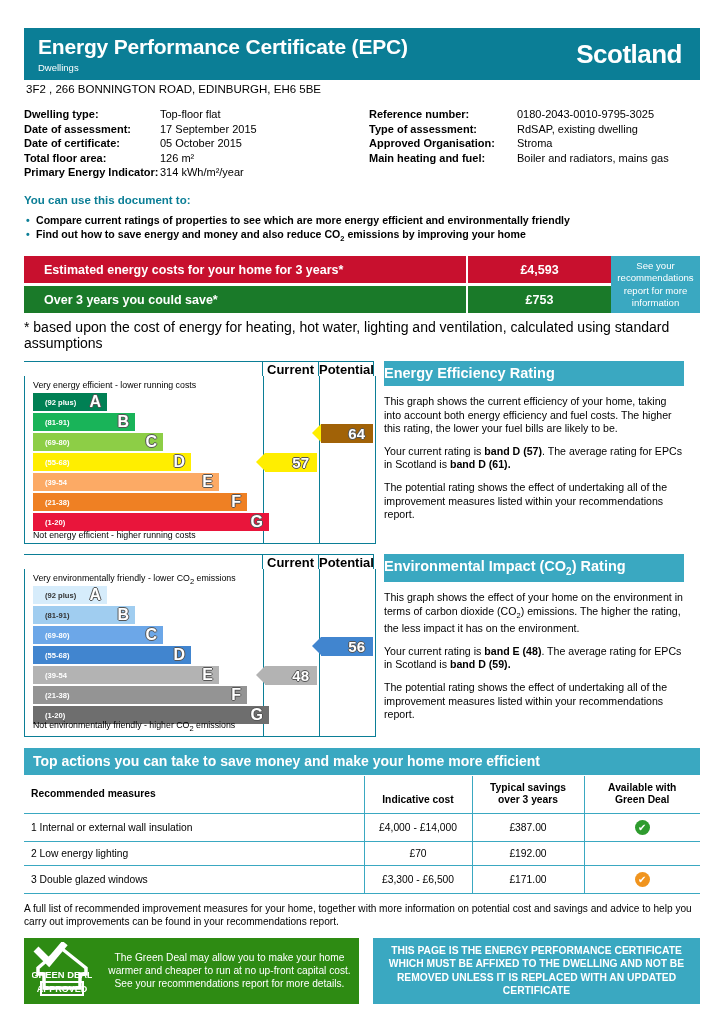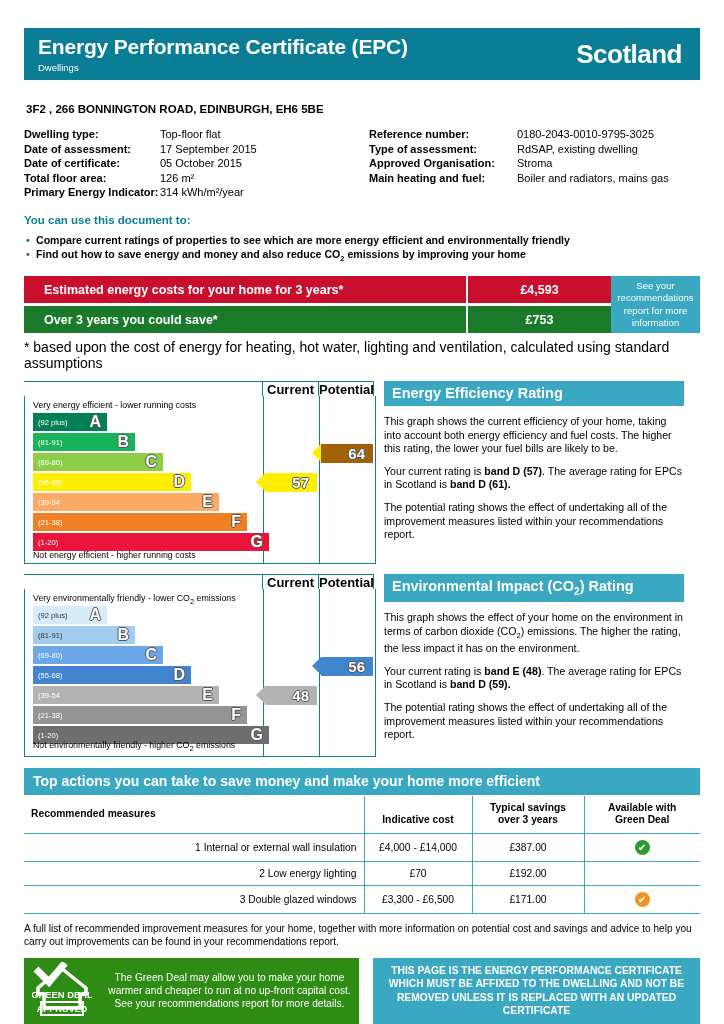"3F2 , 266 BONNINGTON ROAD," .address { font-weight: bold -> normal; margin: 23px 0 0 2px -> 3px 0 0 2px }
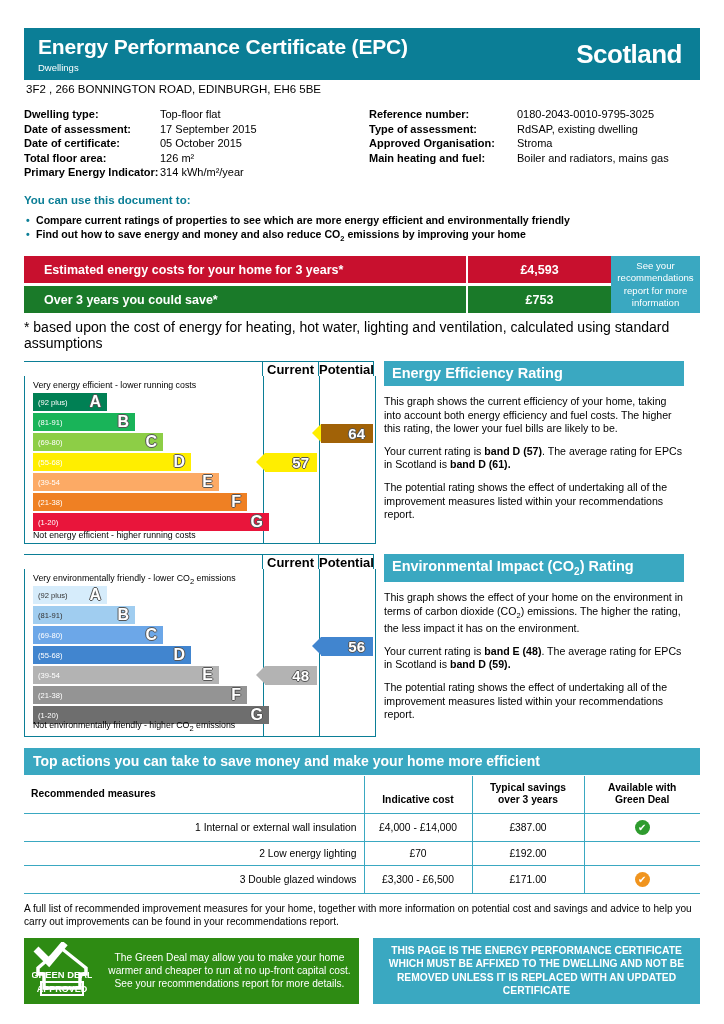"Energy Efficiency Rating" .side-hd { padding: 4px 8px 5px -> 4px 0 5px }
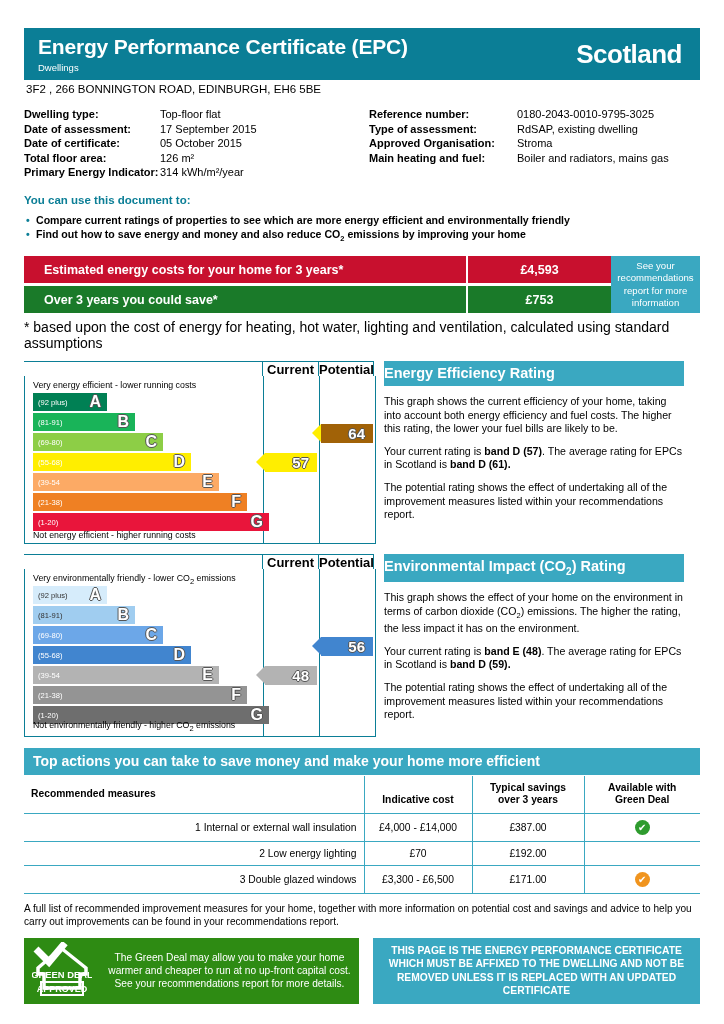"(92 plus)" .bar .rng { font-weight: normal -> bold; padding-left: 5px -> 12px }
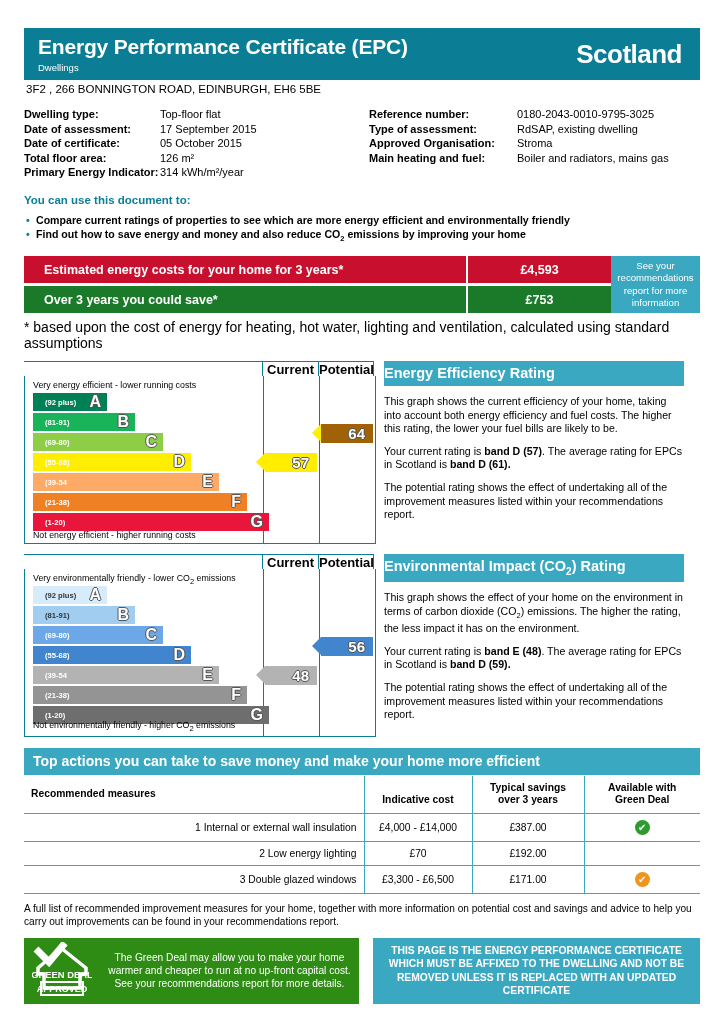"1 Internal or external wall" table.ta td.m { text-align: right -> left }
